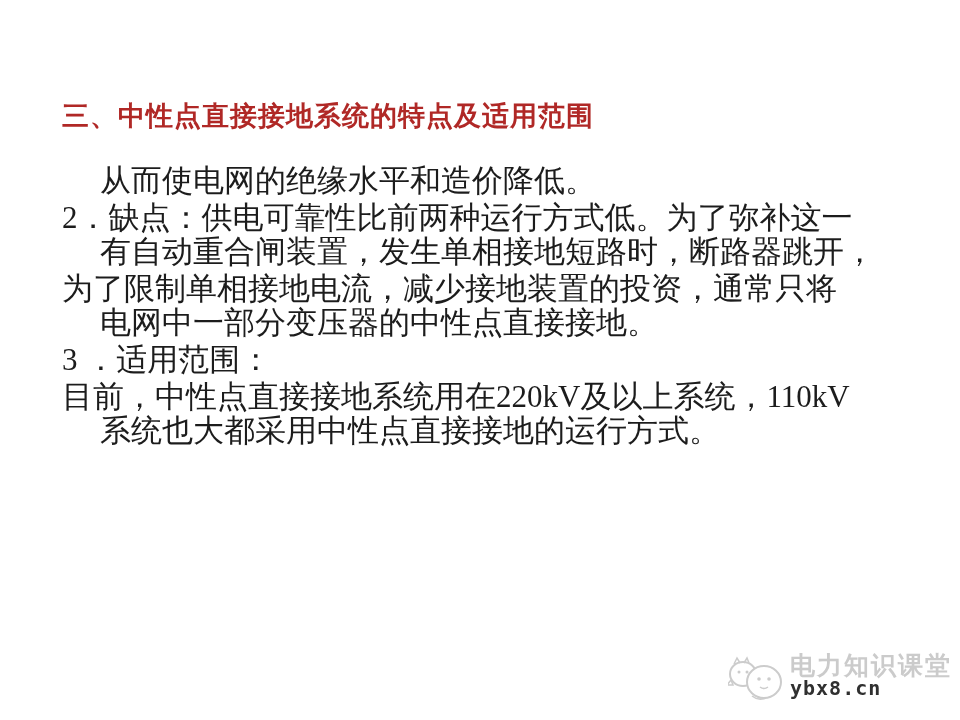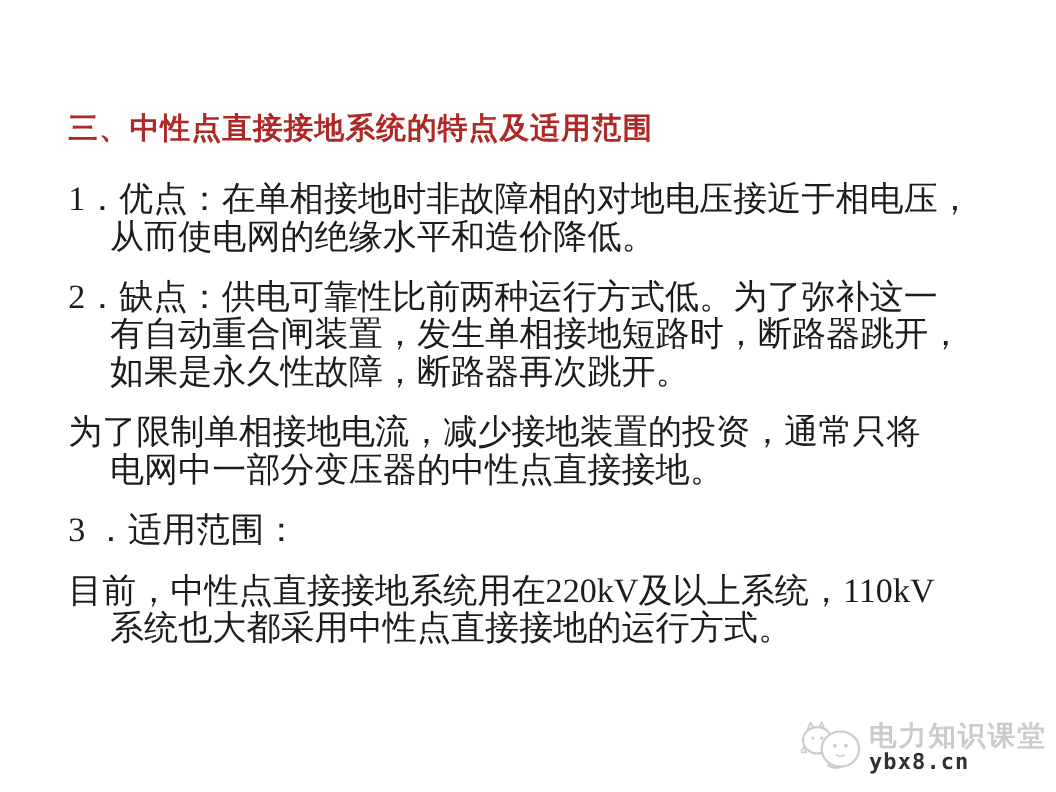"1．优点：在单相接地时非故障相的对地电压接近于相电压，" div.line { html: <div>1．优点：在单相接地时非故障相的对地电压接近于相电压，</div> -> none }
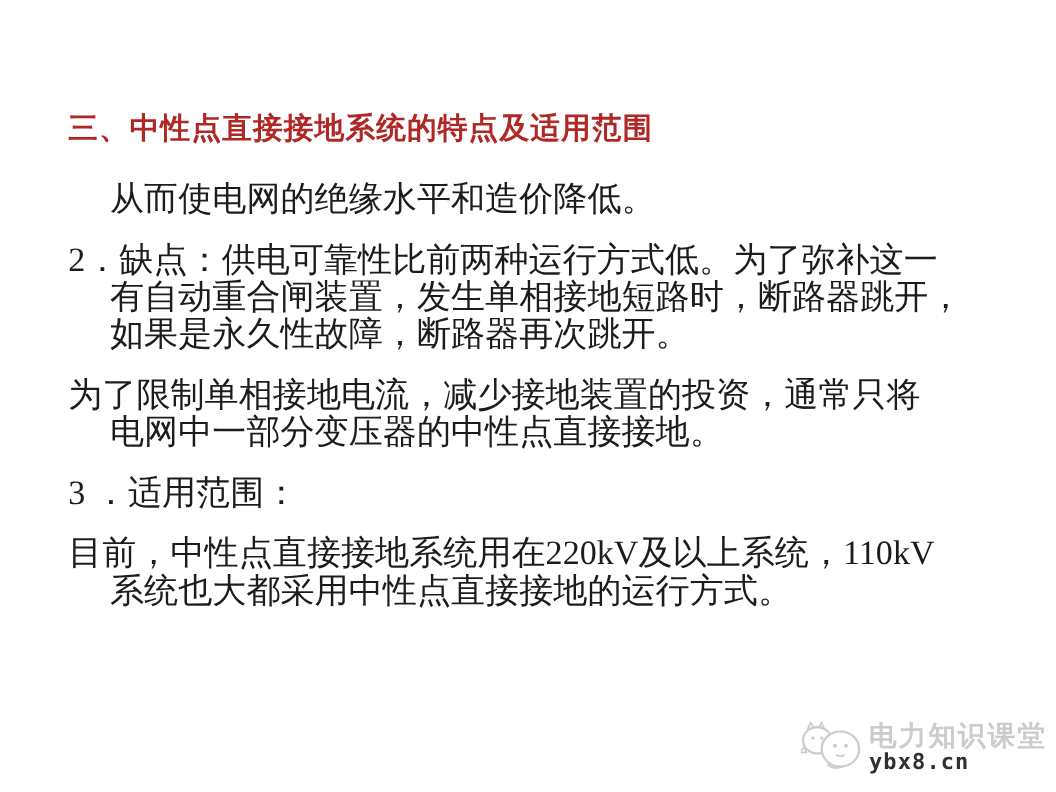"2．缺点：供电可靠性比前两种运行方式低。为了弥补这一" .line.para { margin-top: 21px -> 3px }
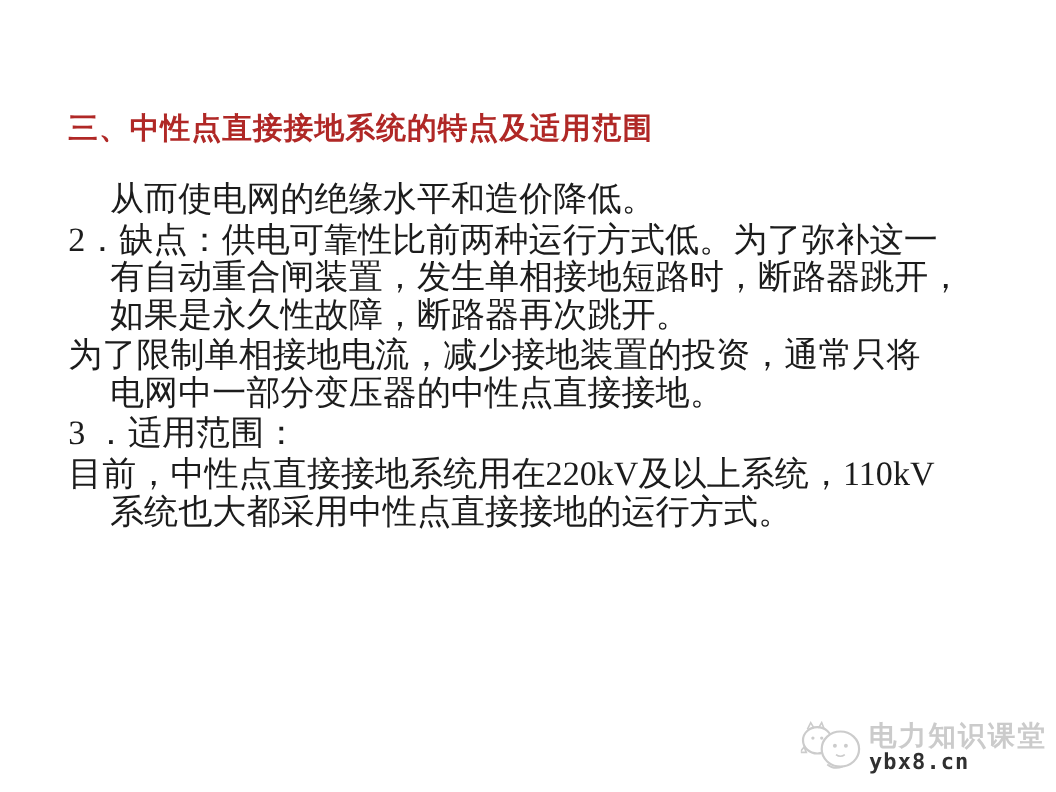"如果是永久性故障，断路器再次跳开。" div.line { html: <div>如果是永久性故障，断路器再次跳开。</div> -> none }
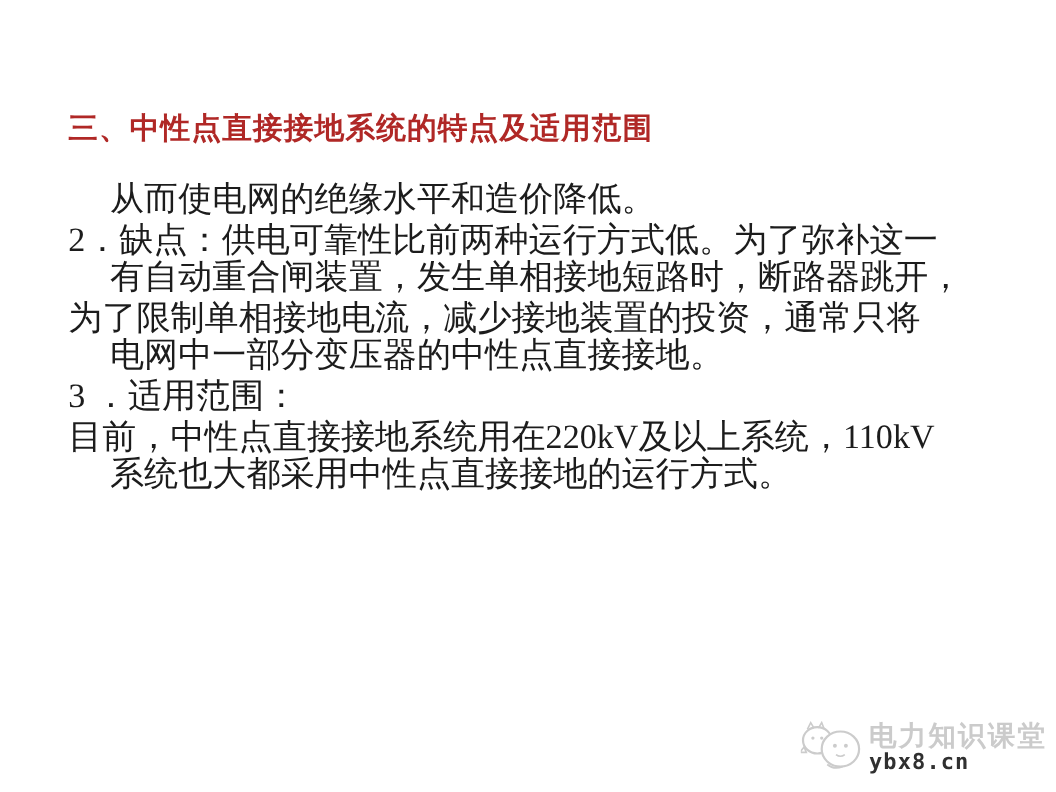"电力知识课堂" .watermark { align-items: center -> none }
